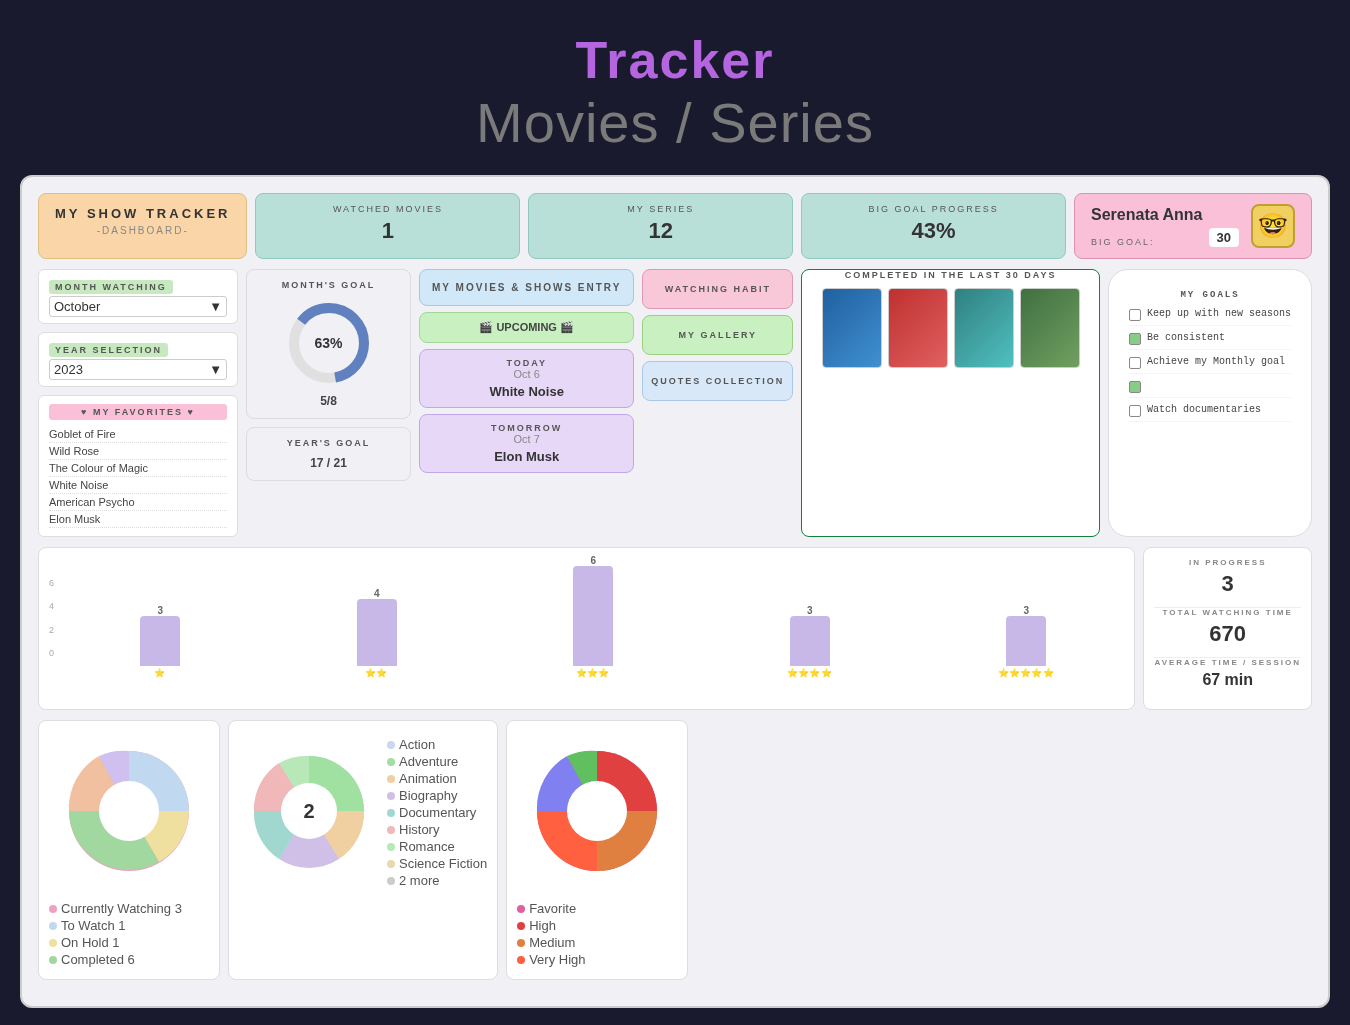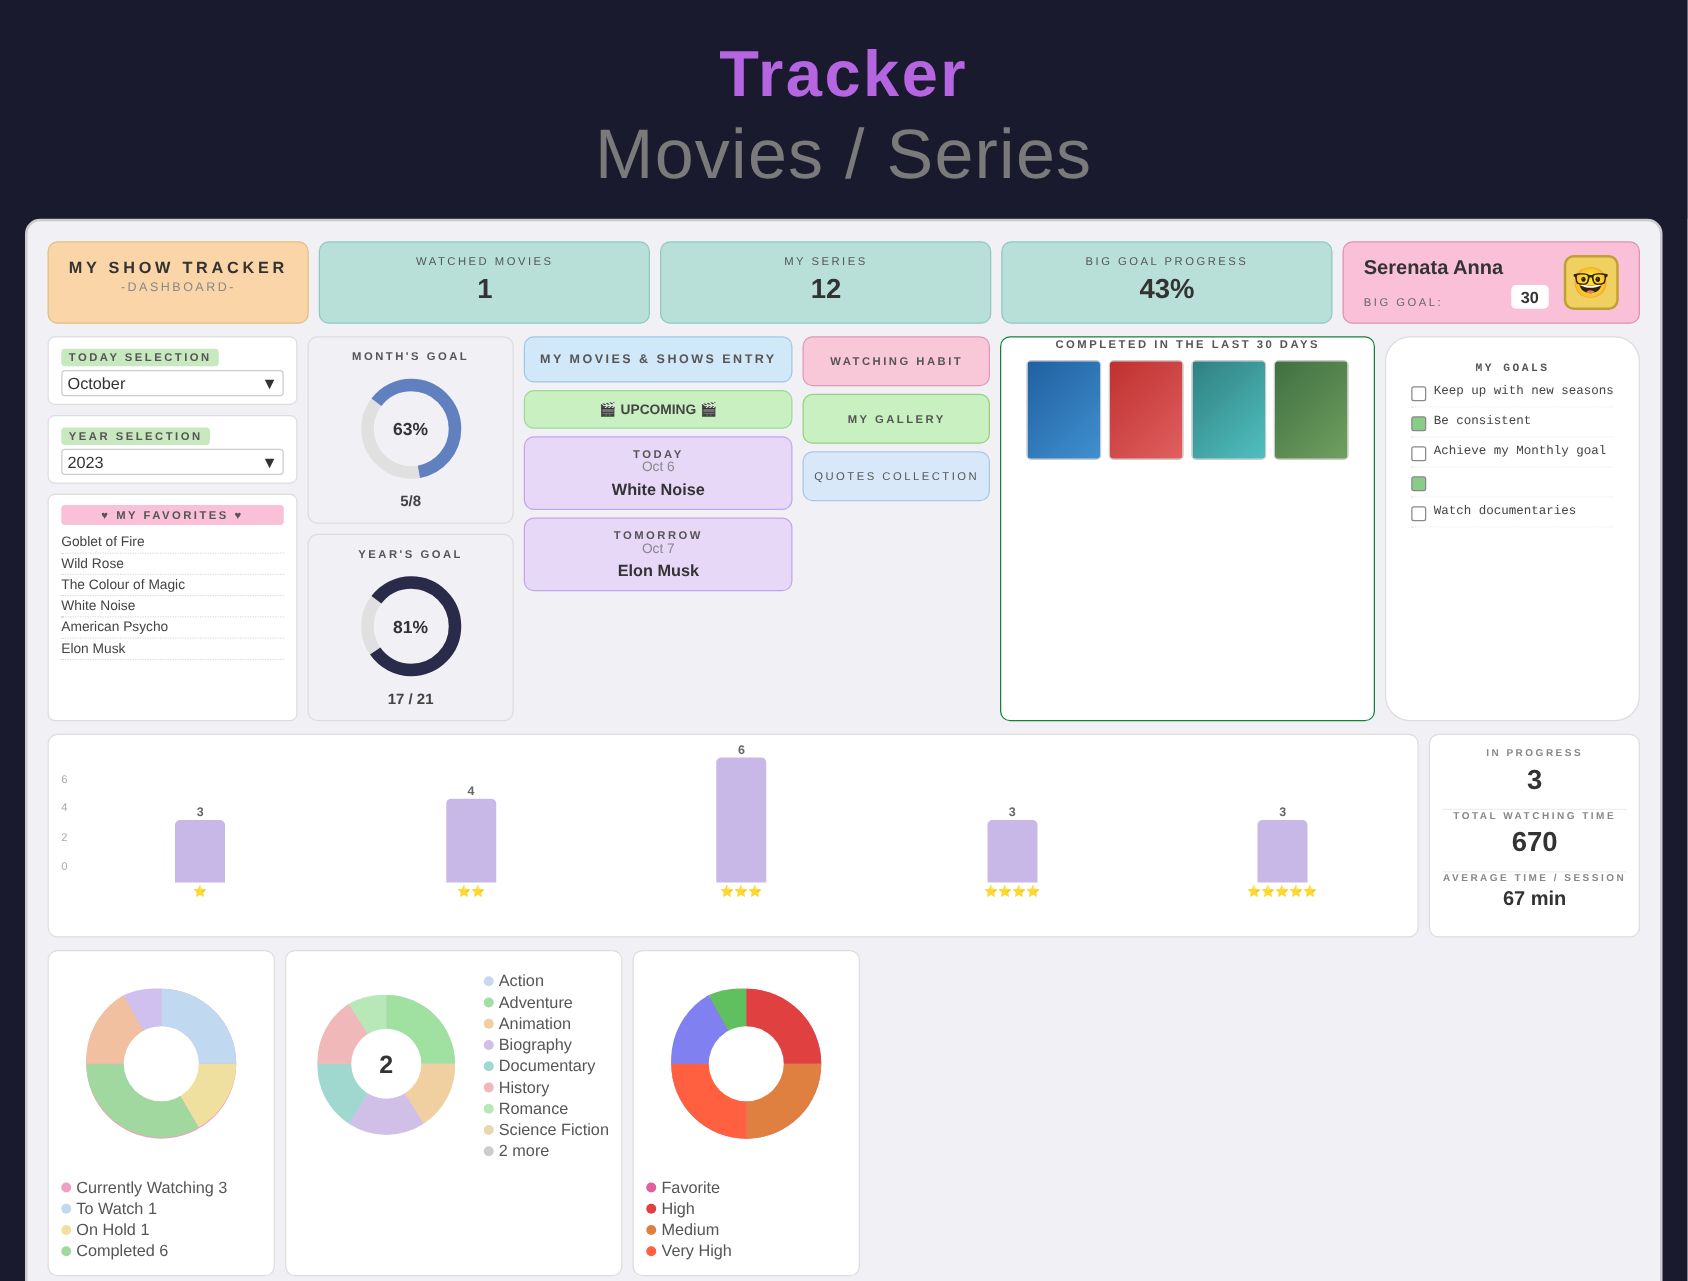"TODAY SELECTION" span.selection-label { text: TODAY SELECTION -> MONTH WATCHING }
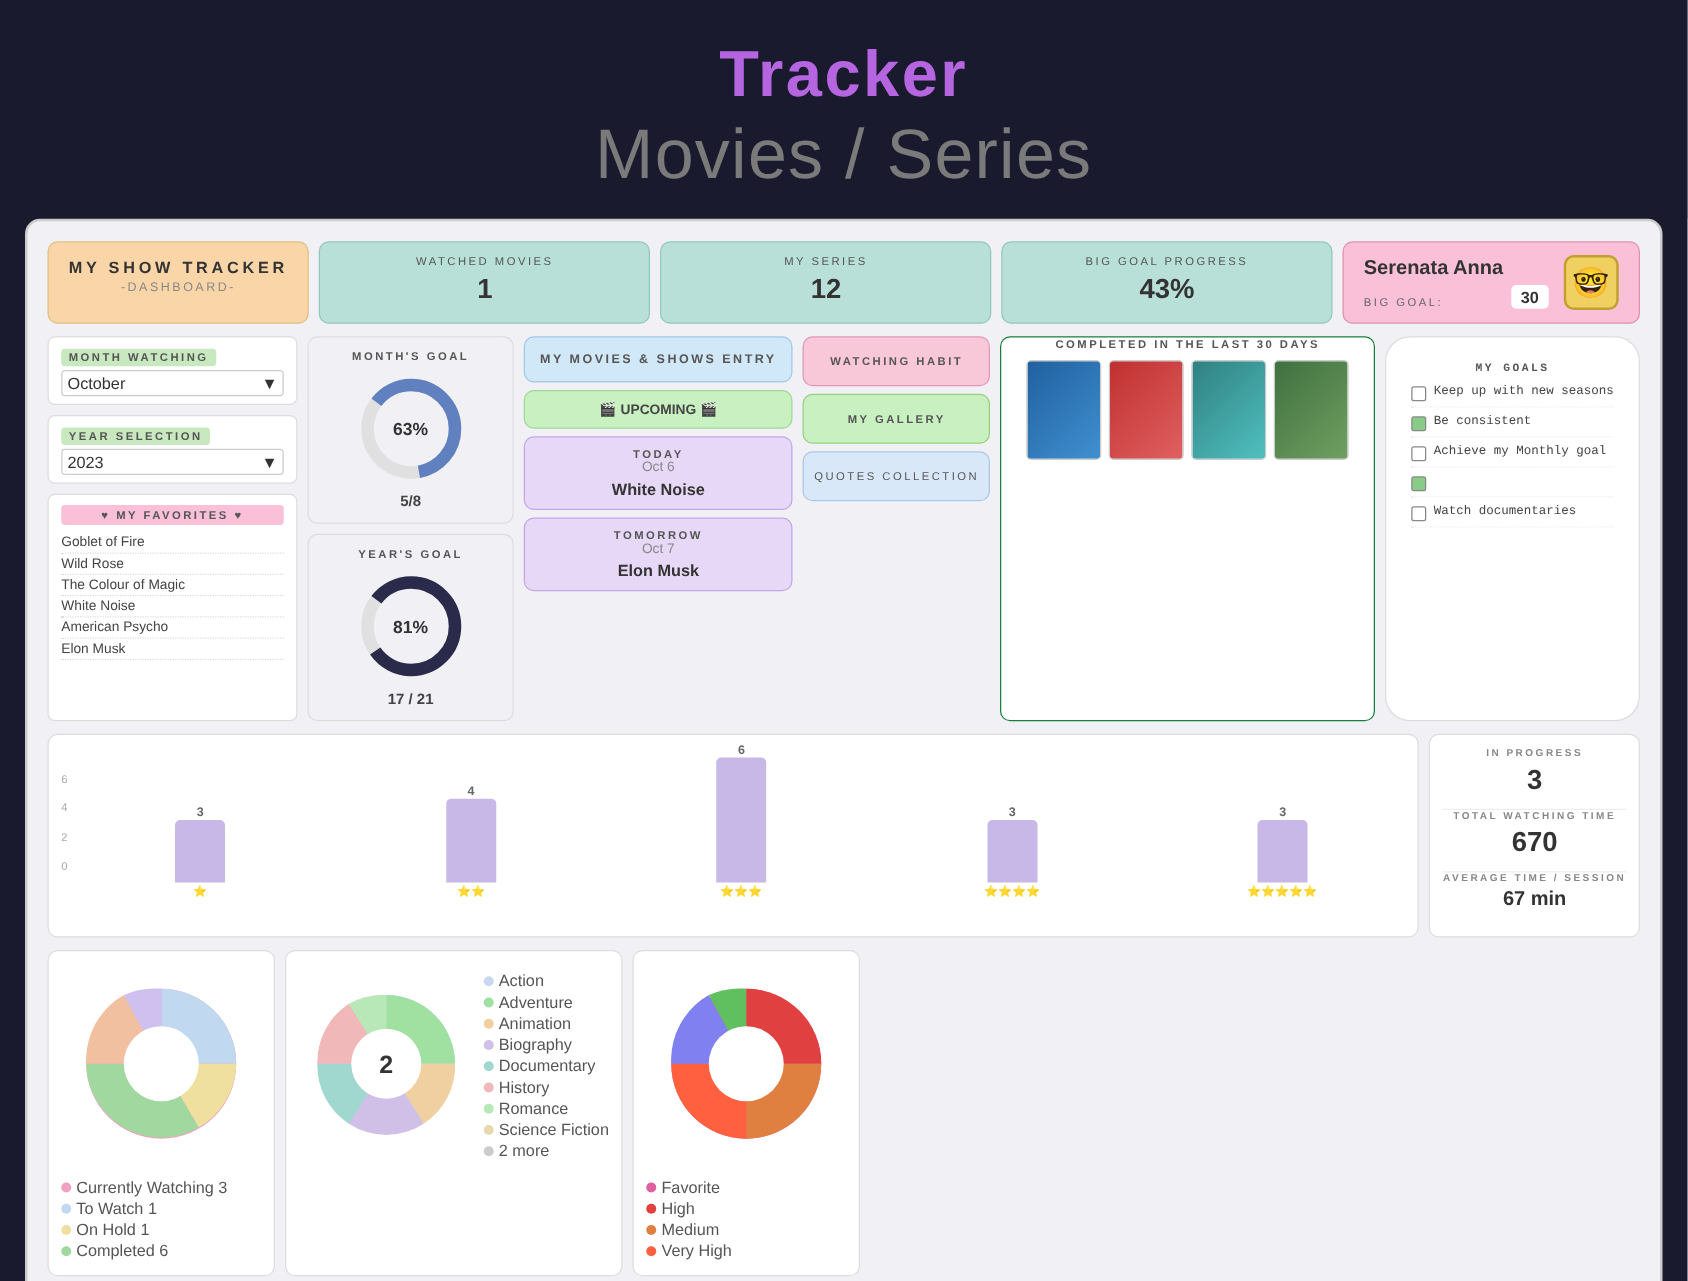"QUOTES COLLECTION" .quotes-btn { font-weight: 400 -> 700 }
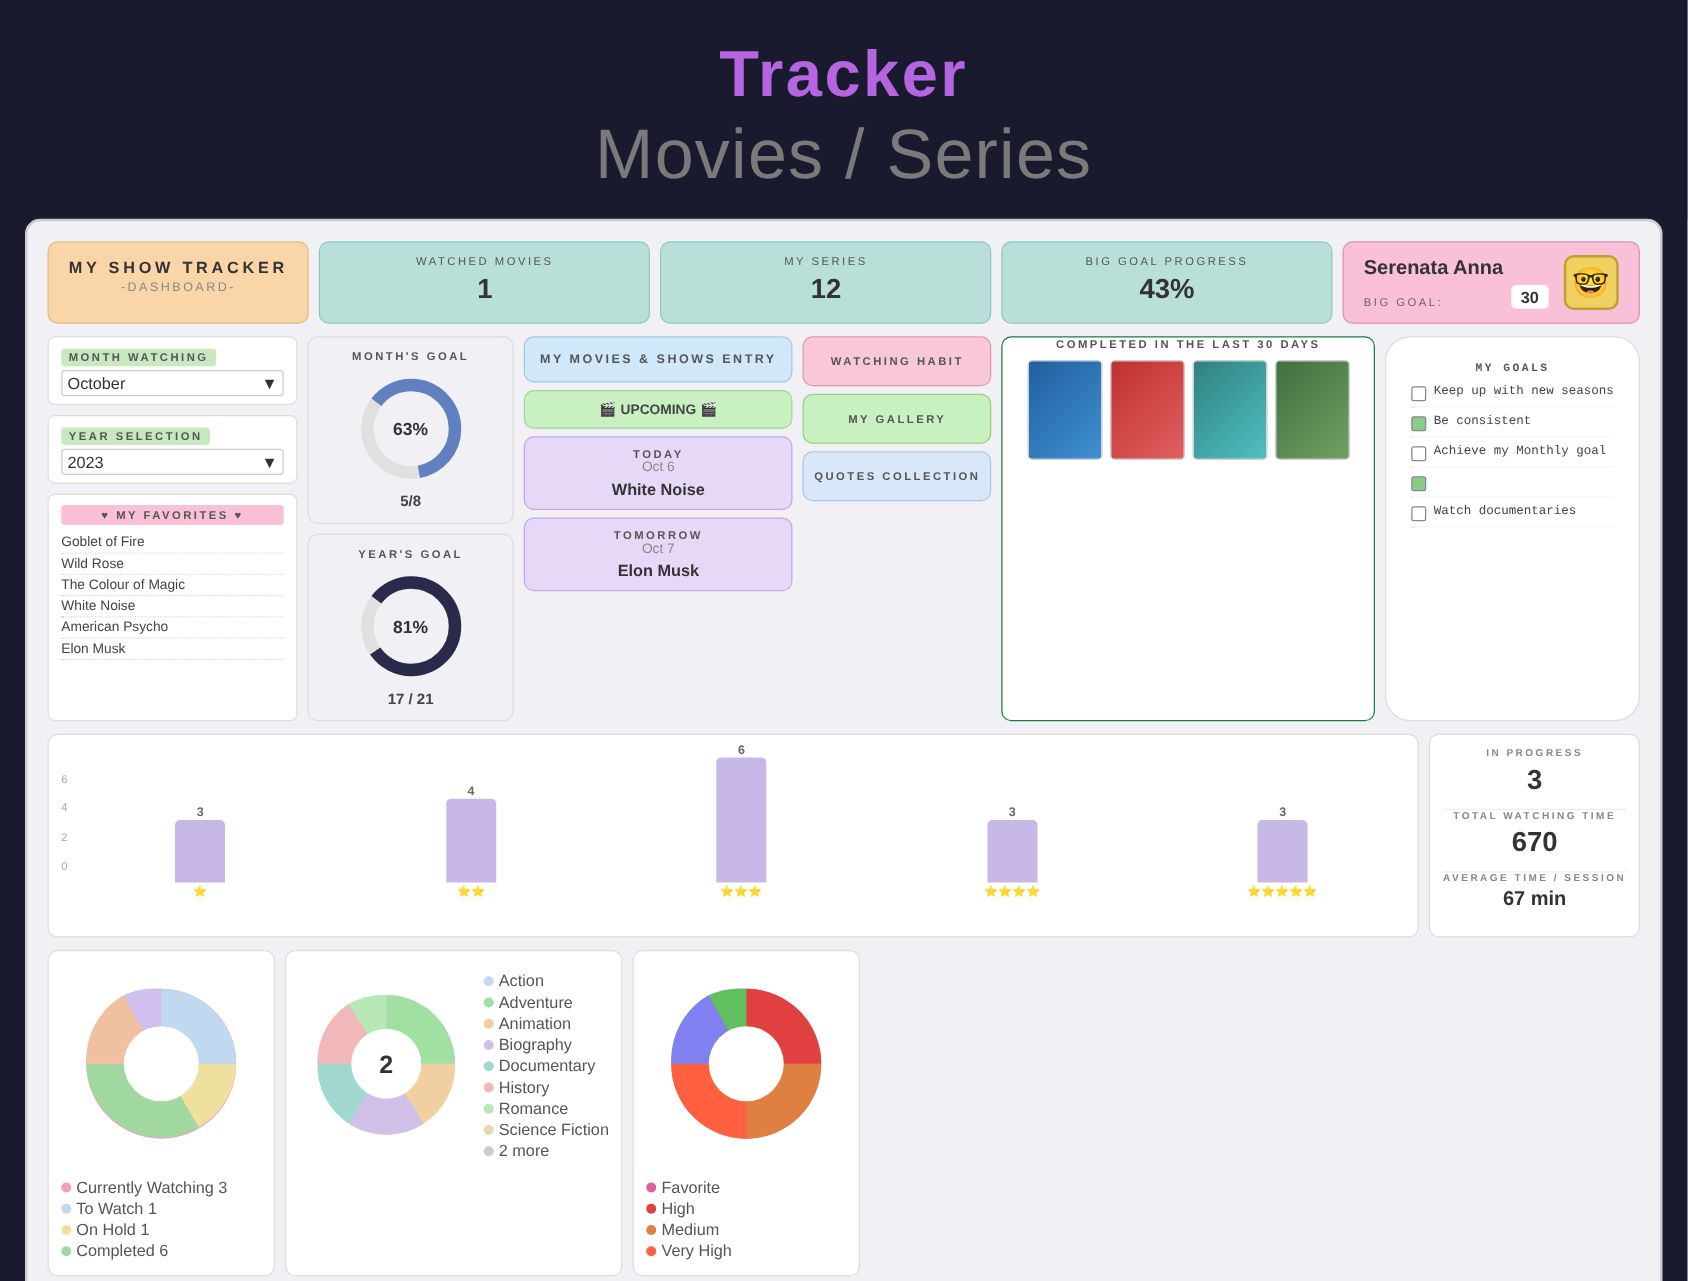"81%" div.donut-container { html: <div> <svg> <circle></circle> <circle></circle> </svg> <div>81%</div> </div> -> none }
